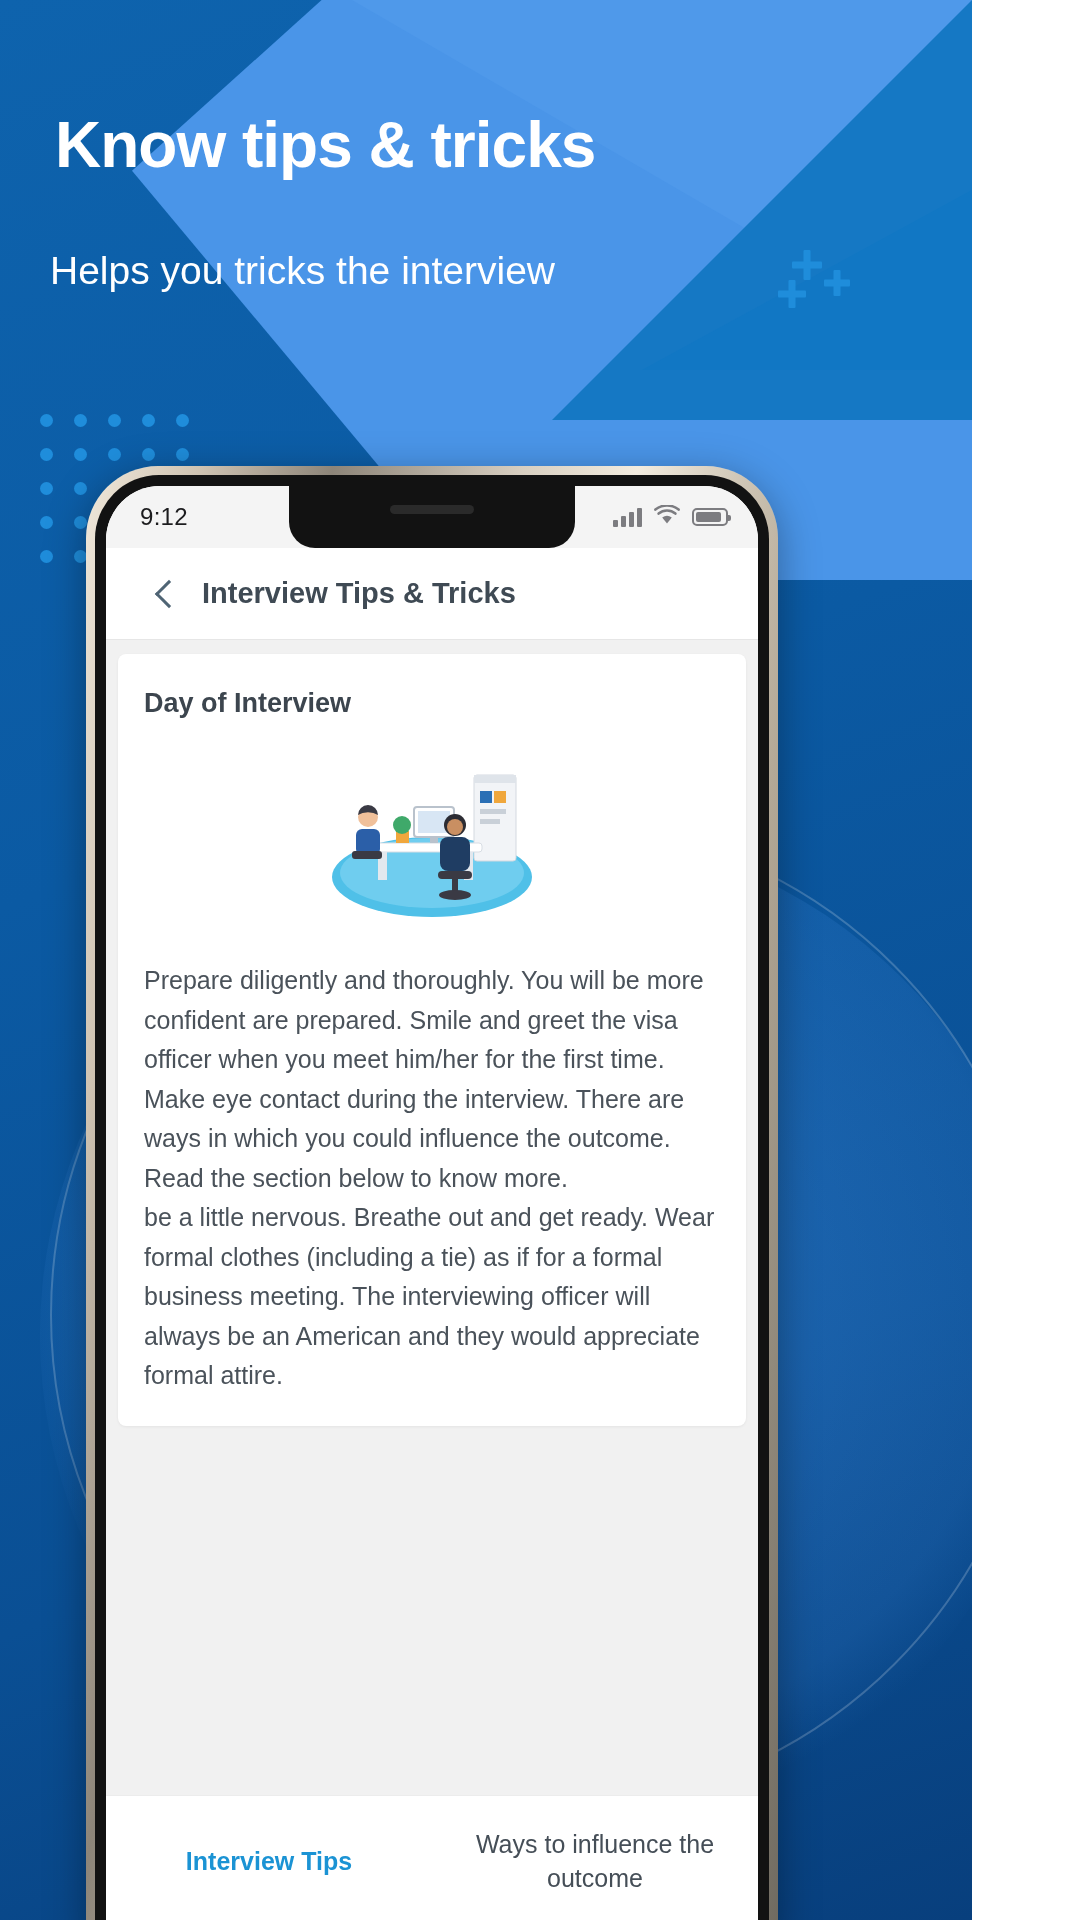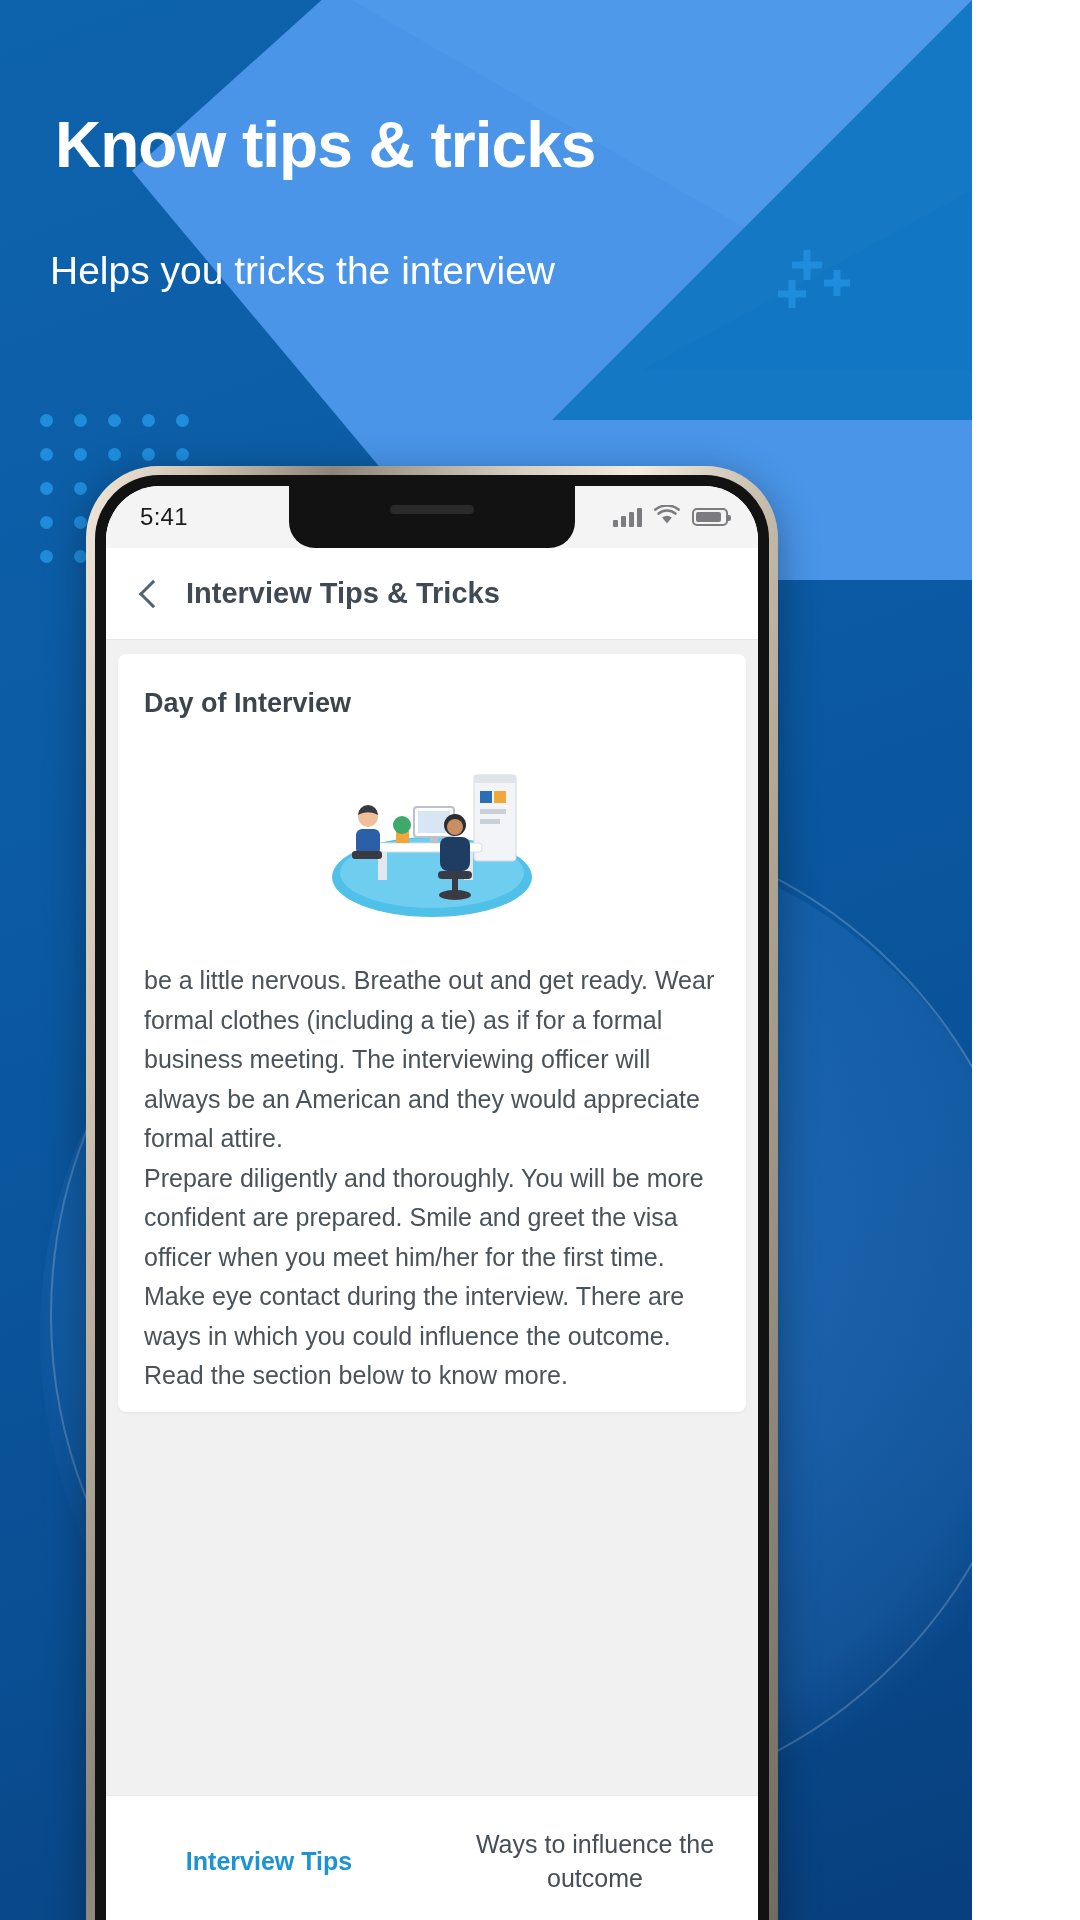"5:41" span.status-time { text: 5:41 -> 9:12 }
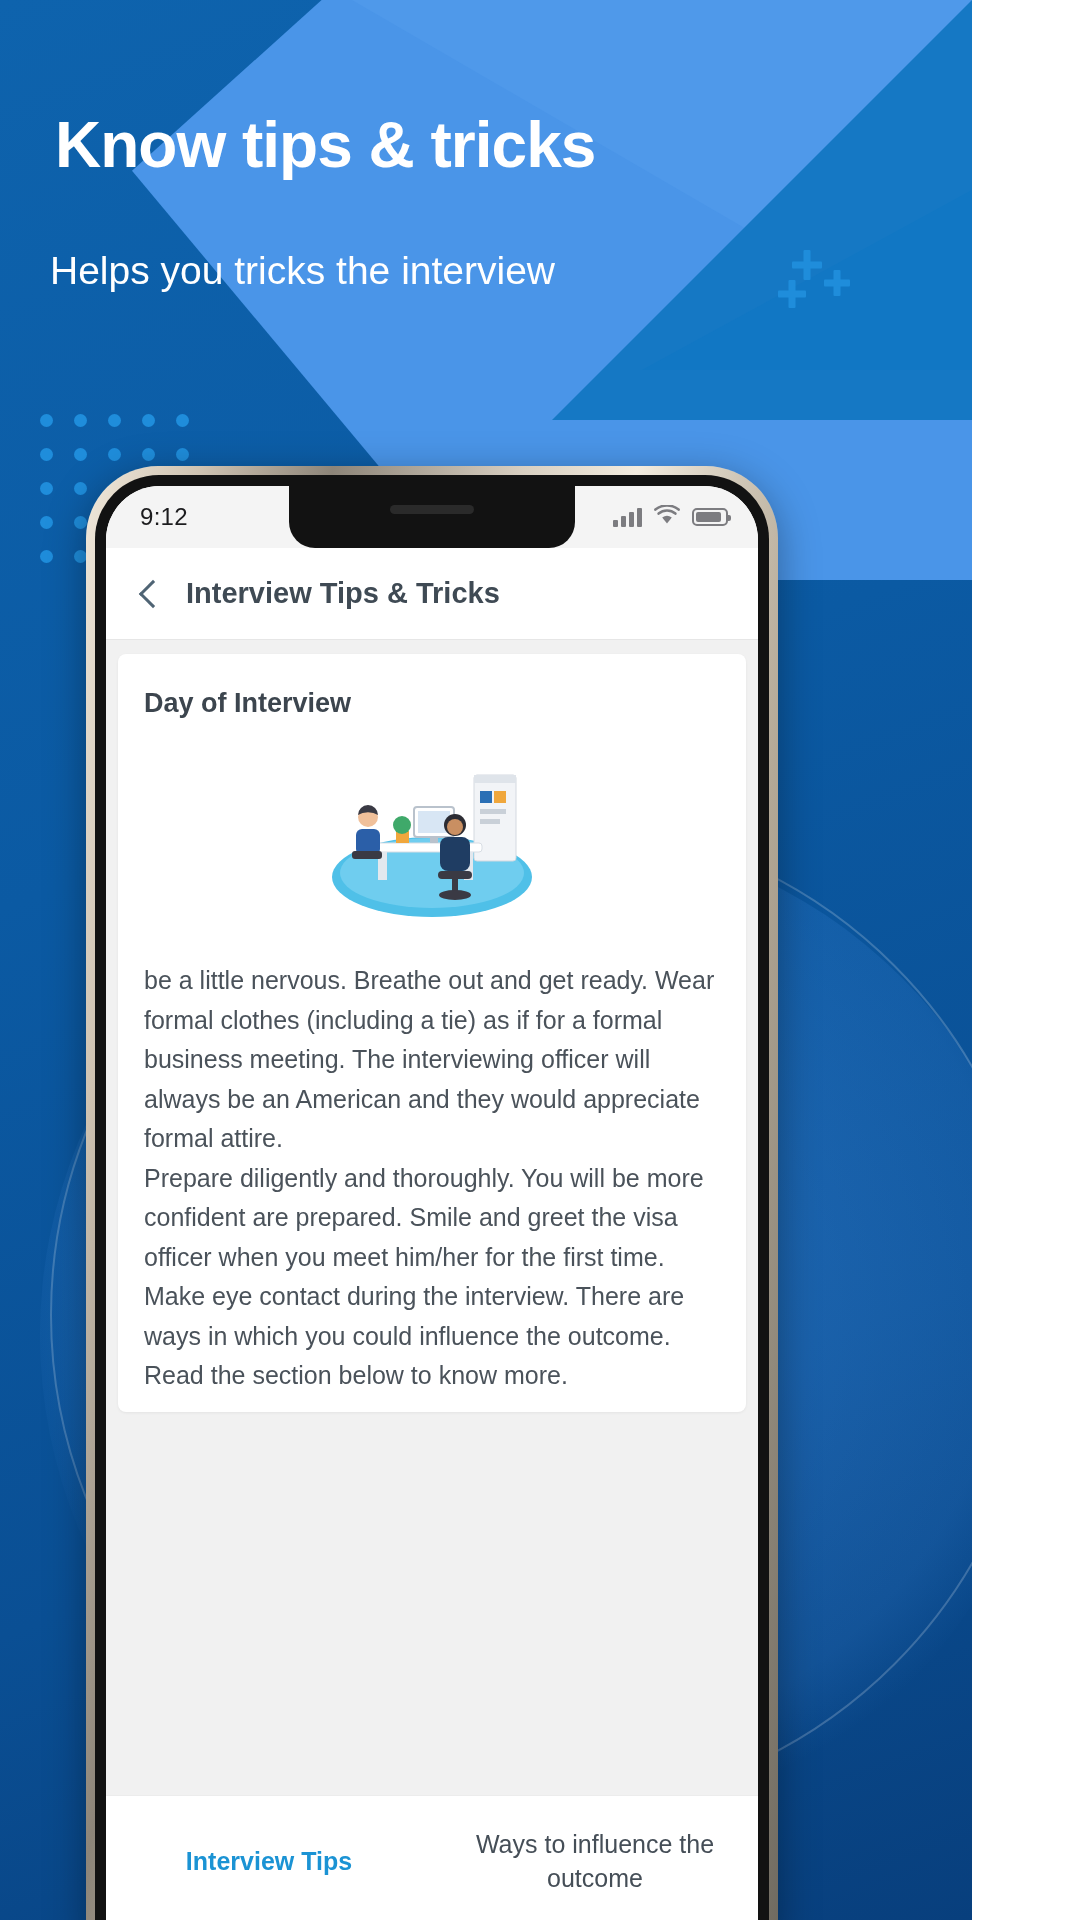"Interview Tips & Tricks" .navbar { padding: 0 28px -> 0 44px }
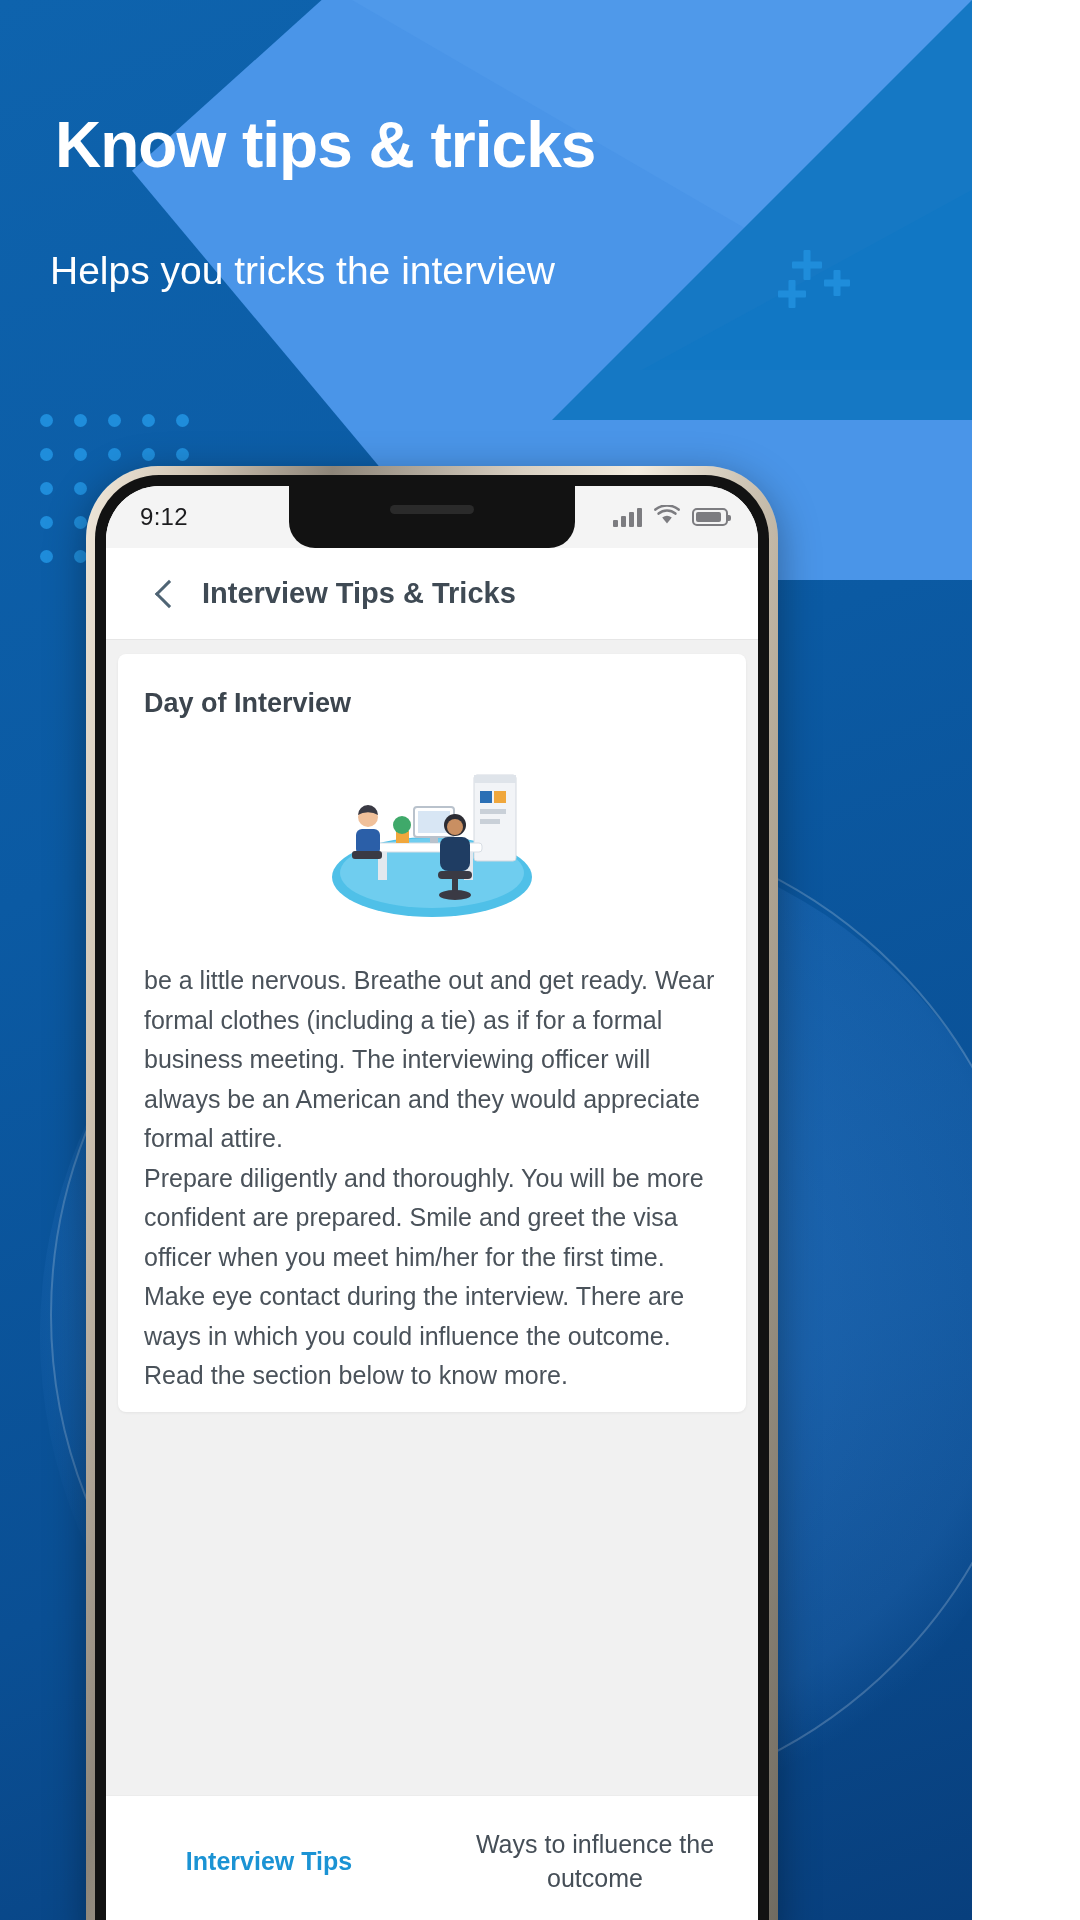"Day of Interview" .card { padding: 34px 26px 16px 26px -> 34px 26px 30px 26px }
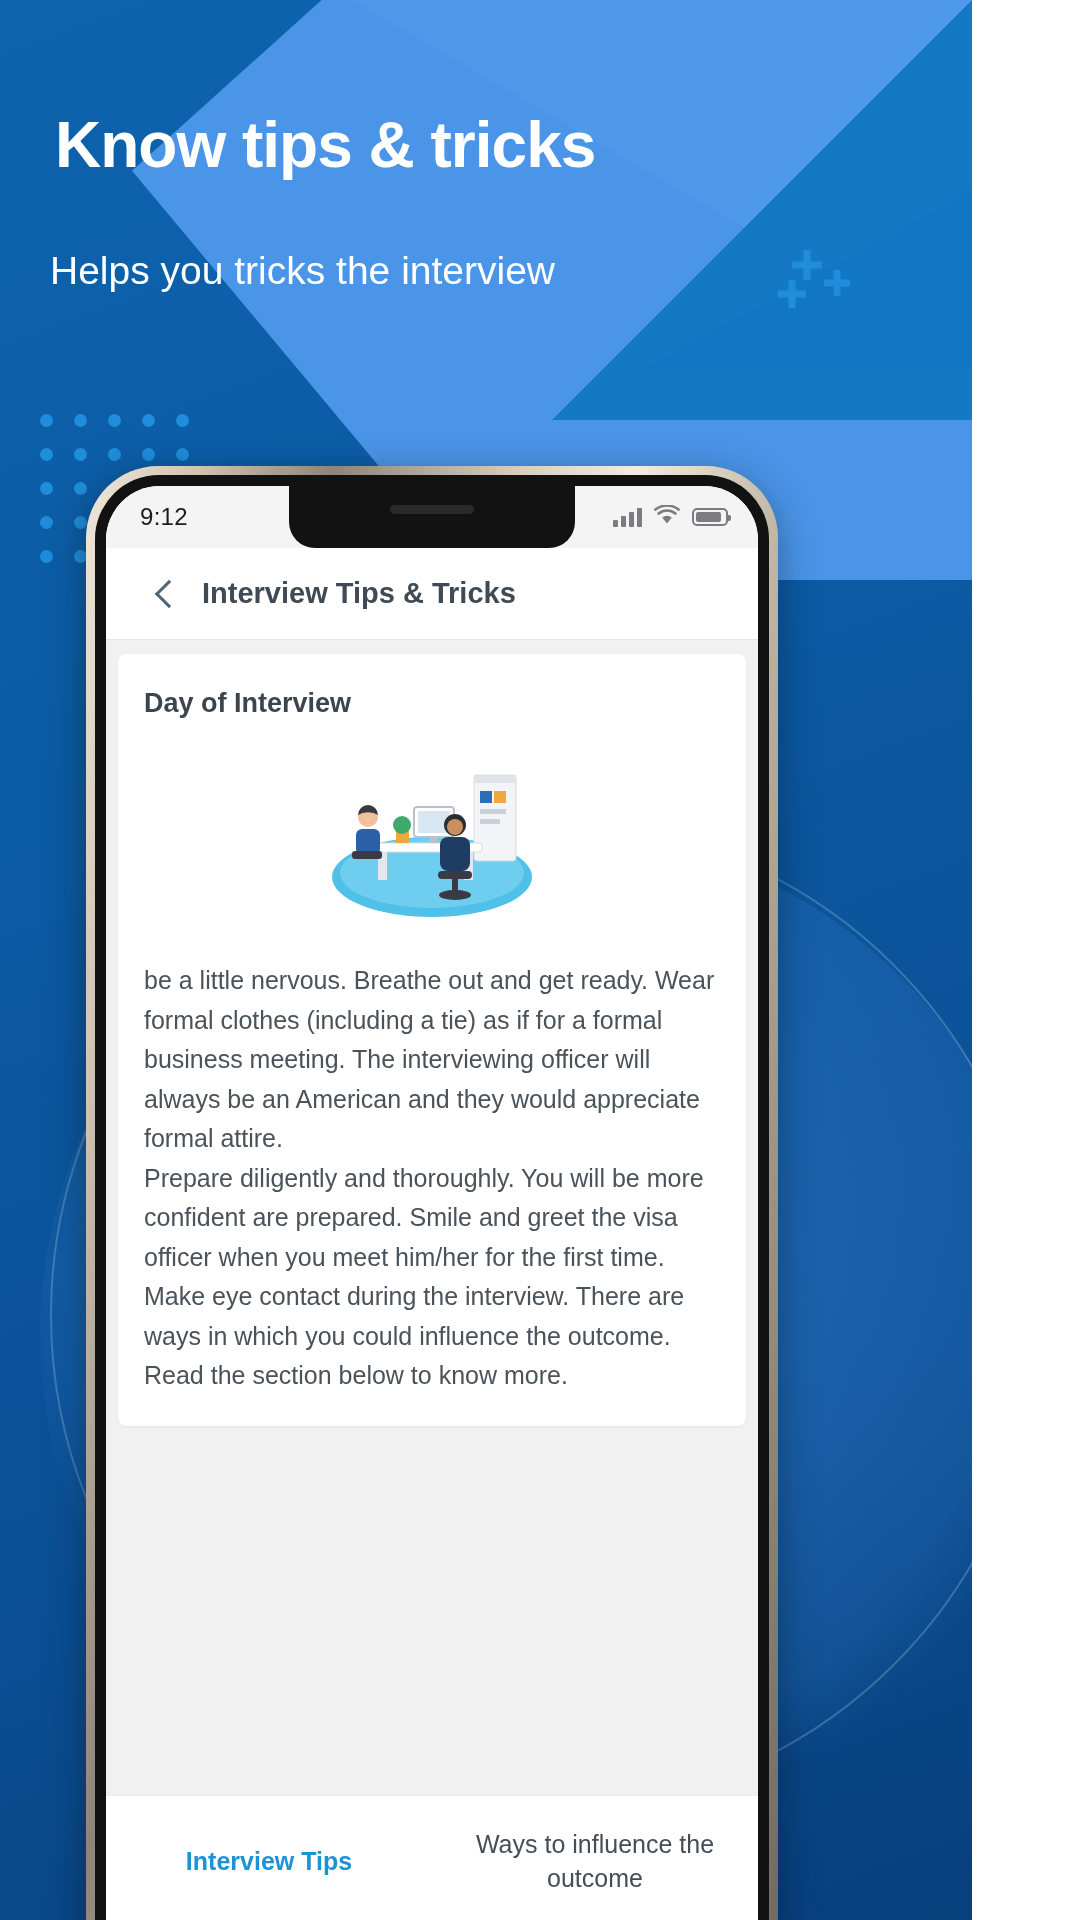"be a little nervous. Breathe" p { order: before "Prepare diligently and thoroughly. You" -> after "Prepare diligently and thoroughly. You" }
